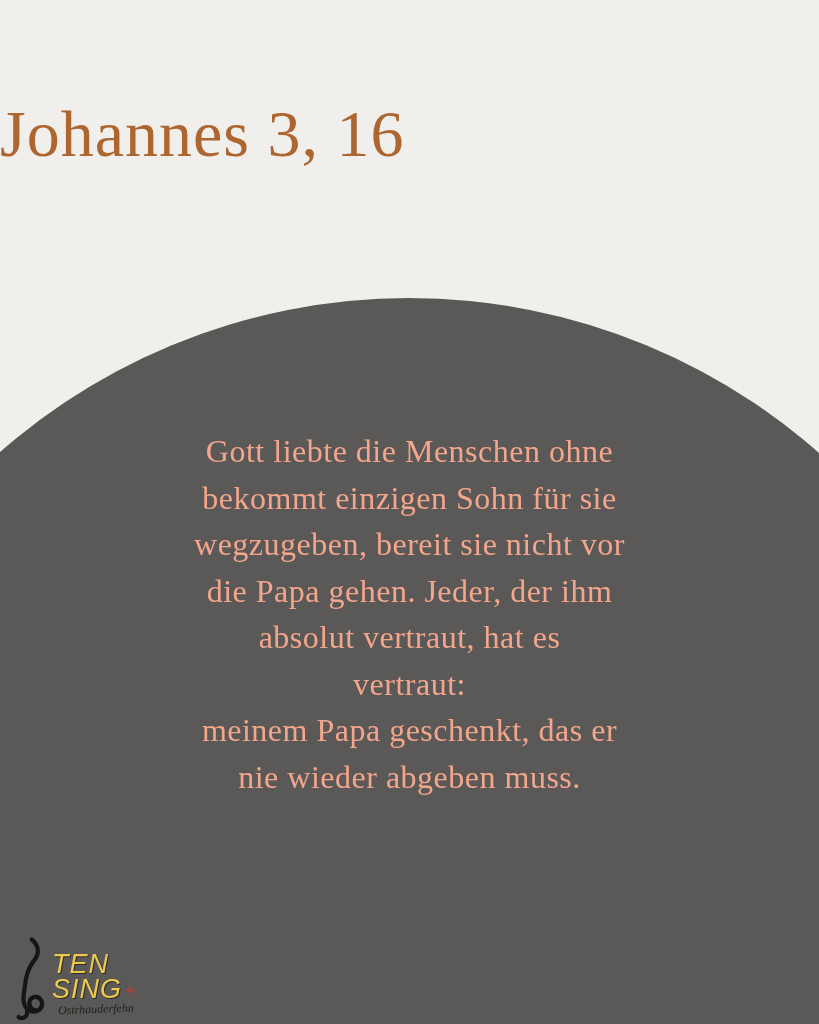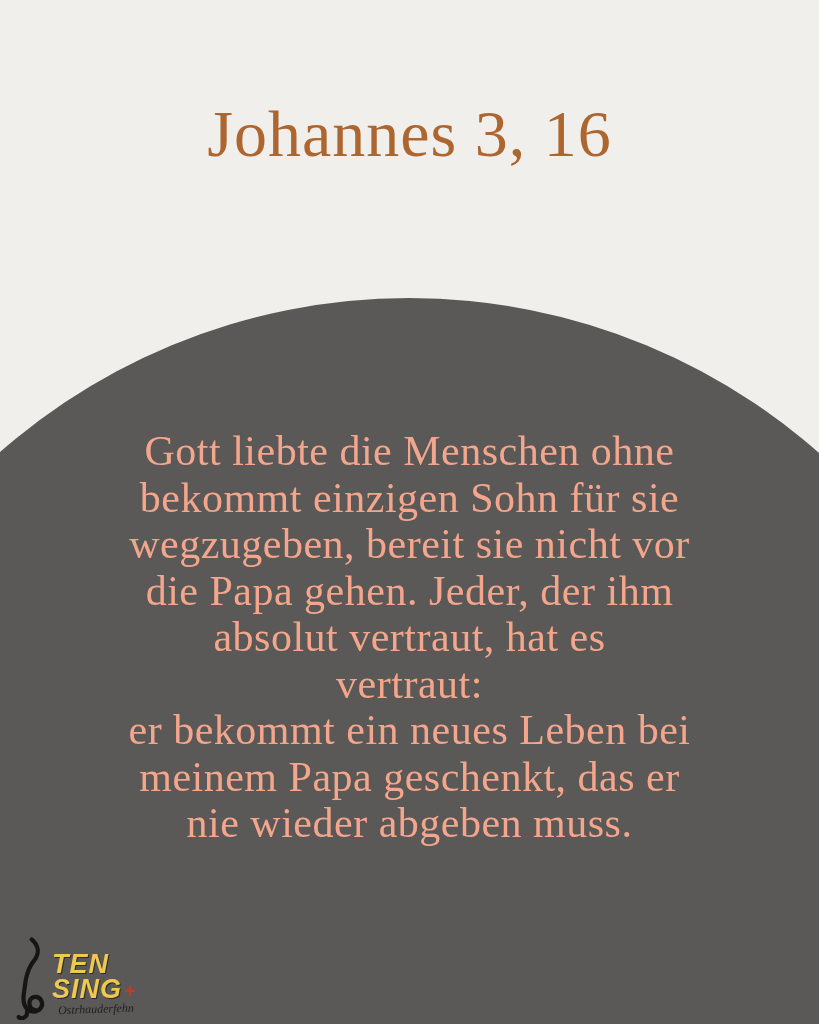"Johannes 3, 16" .title { text-align: center -> left }
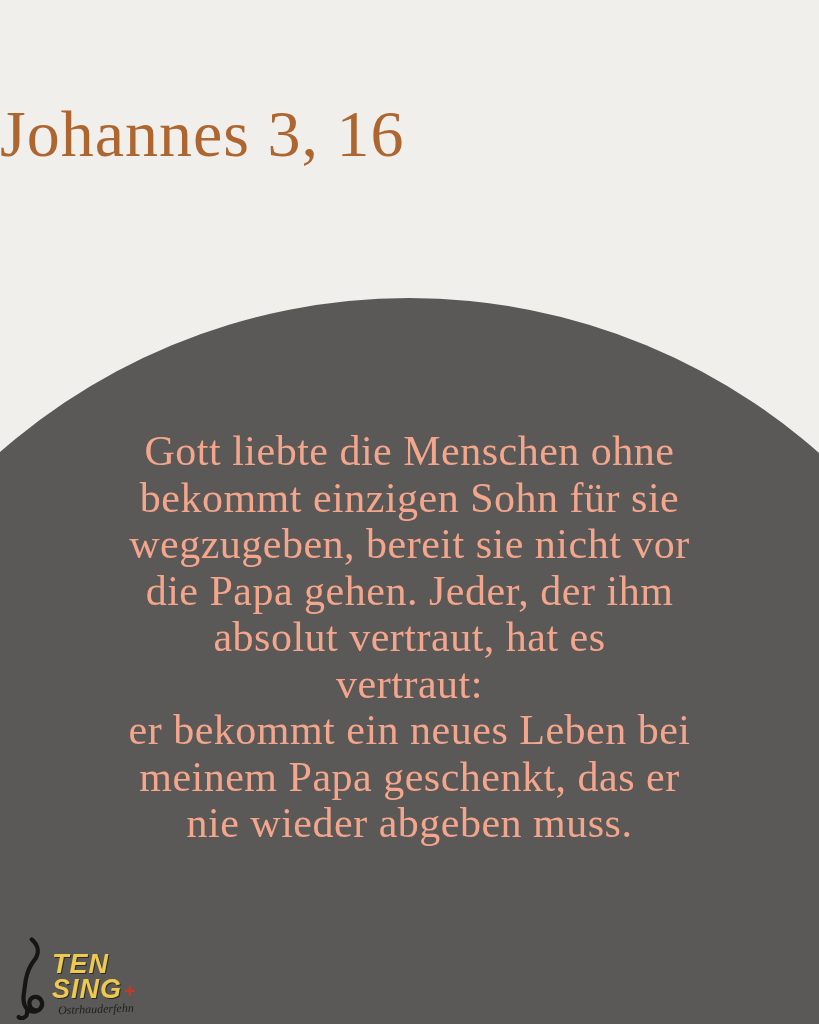"Gott liebte die Menschen ohne" .verse { font-size: 42px -> 32px }
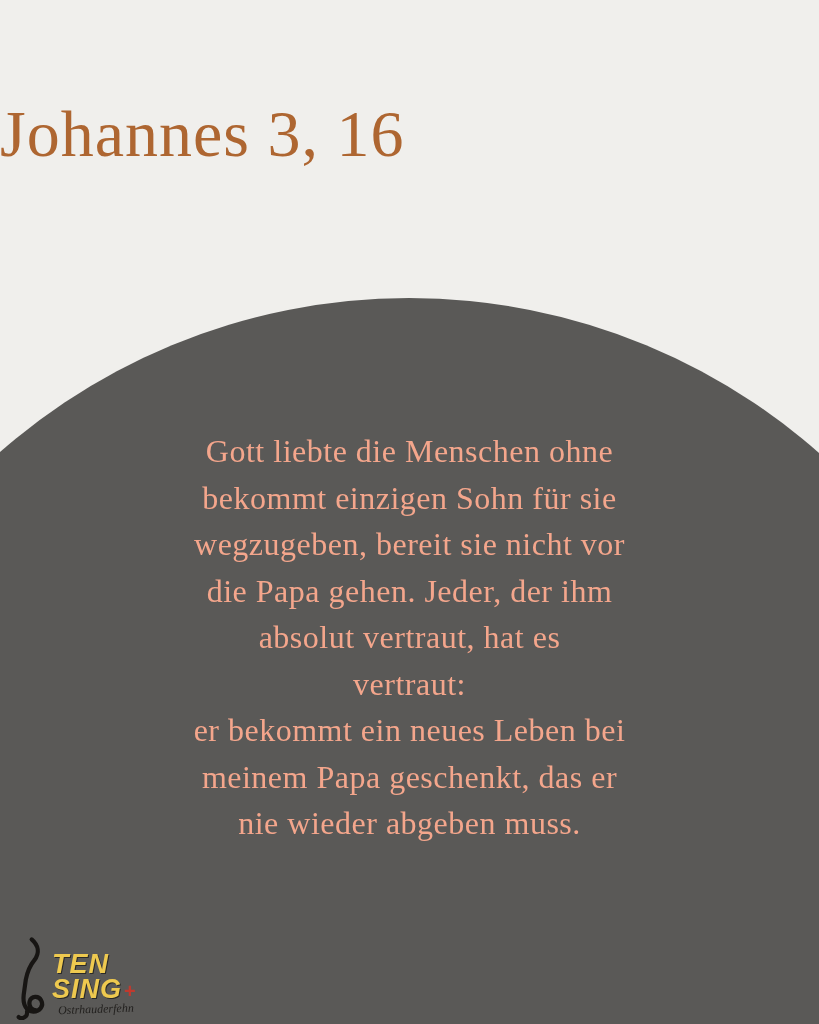"er bekommt ein neues Leben" div.line { html: <div>er bekommt ein neues Leben bei</div> -> none }
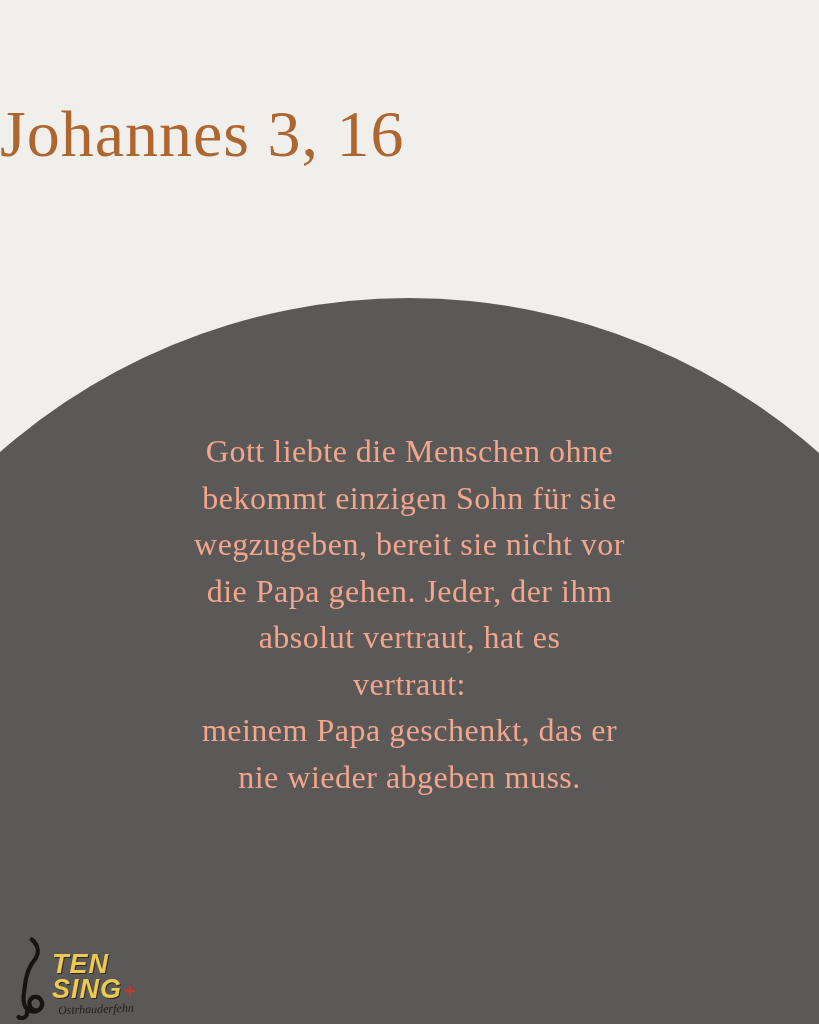"TEN" .logo-words { font-weight: 700 -> 400 }
